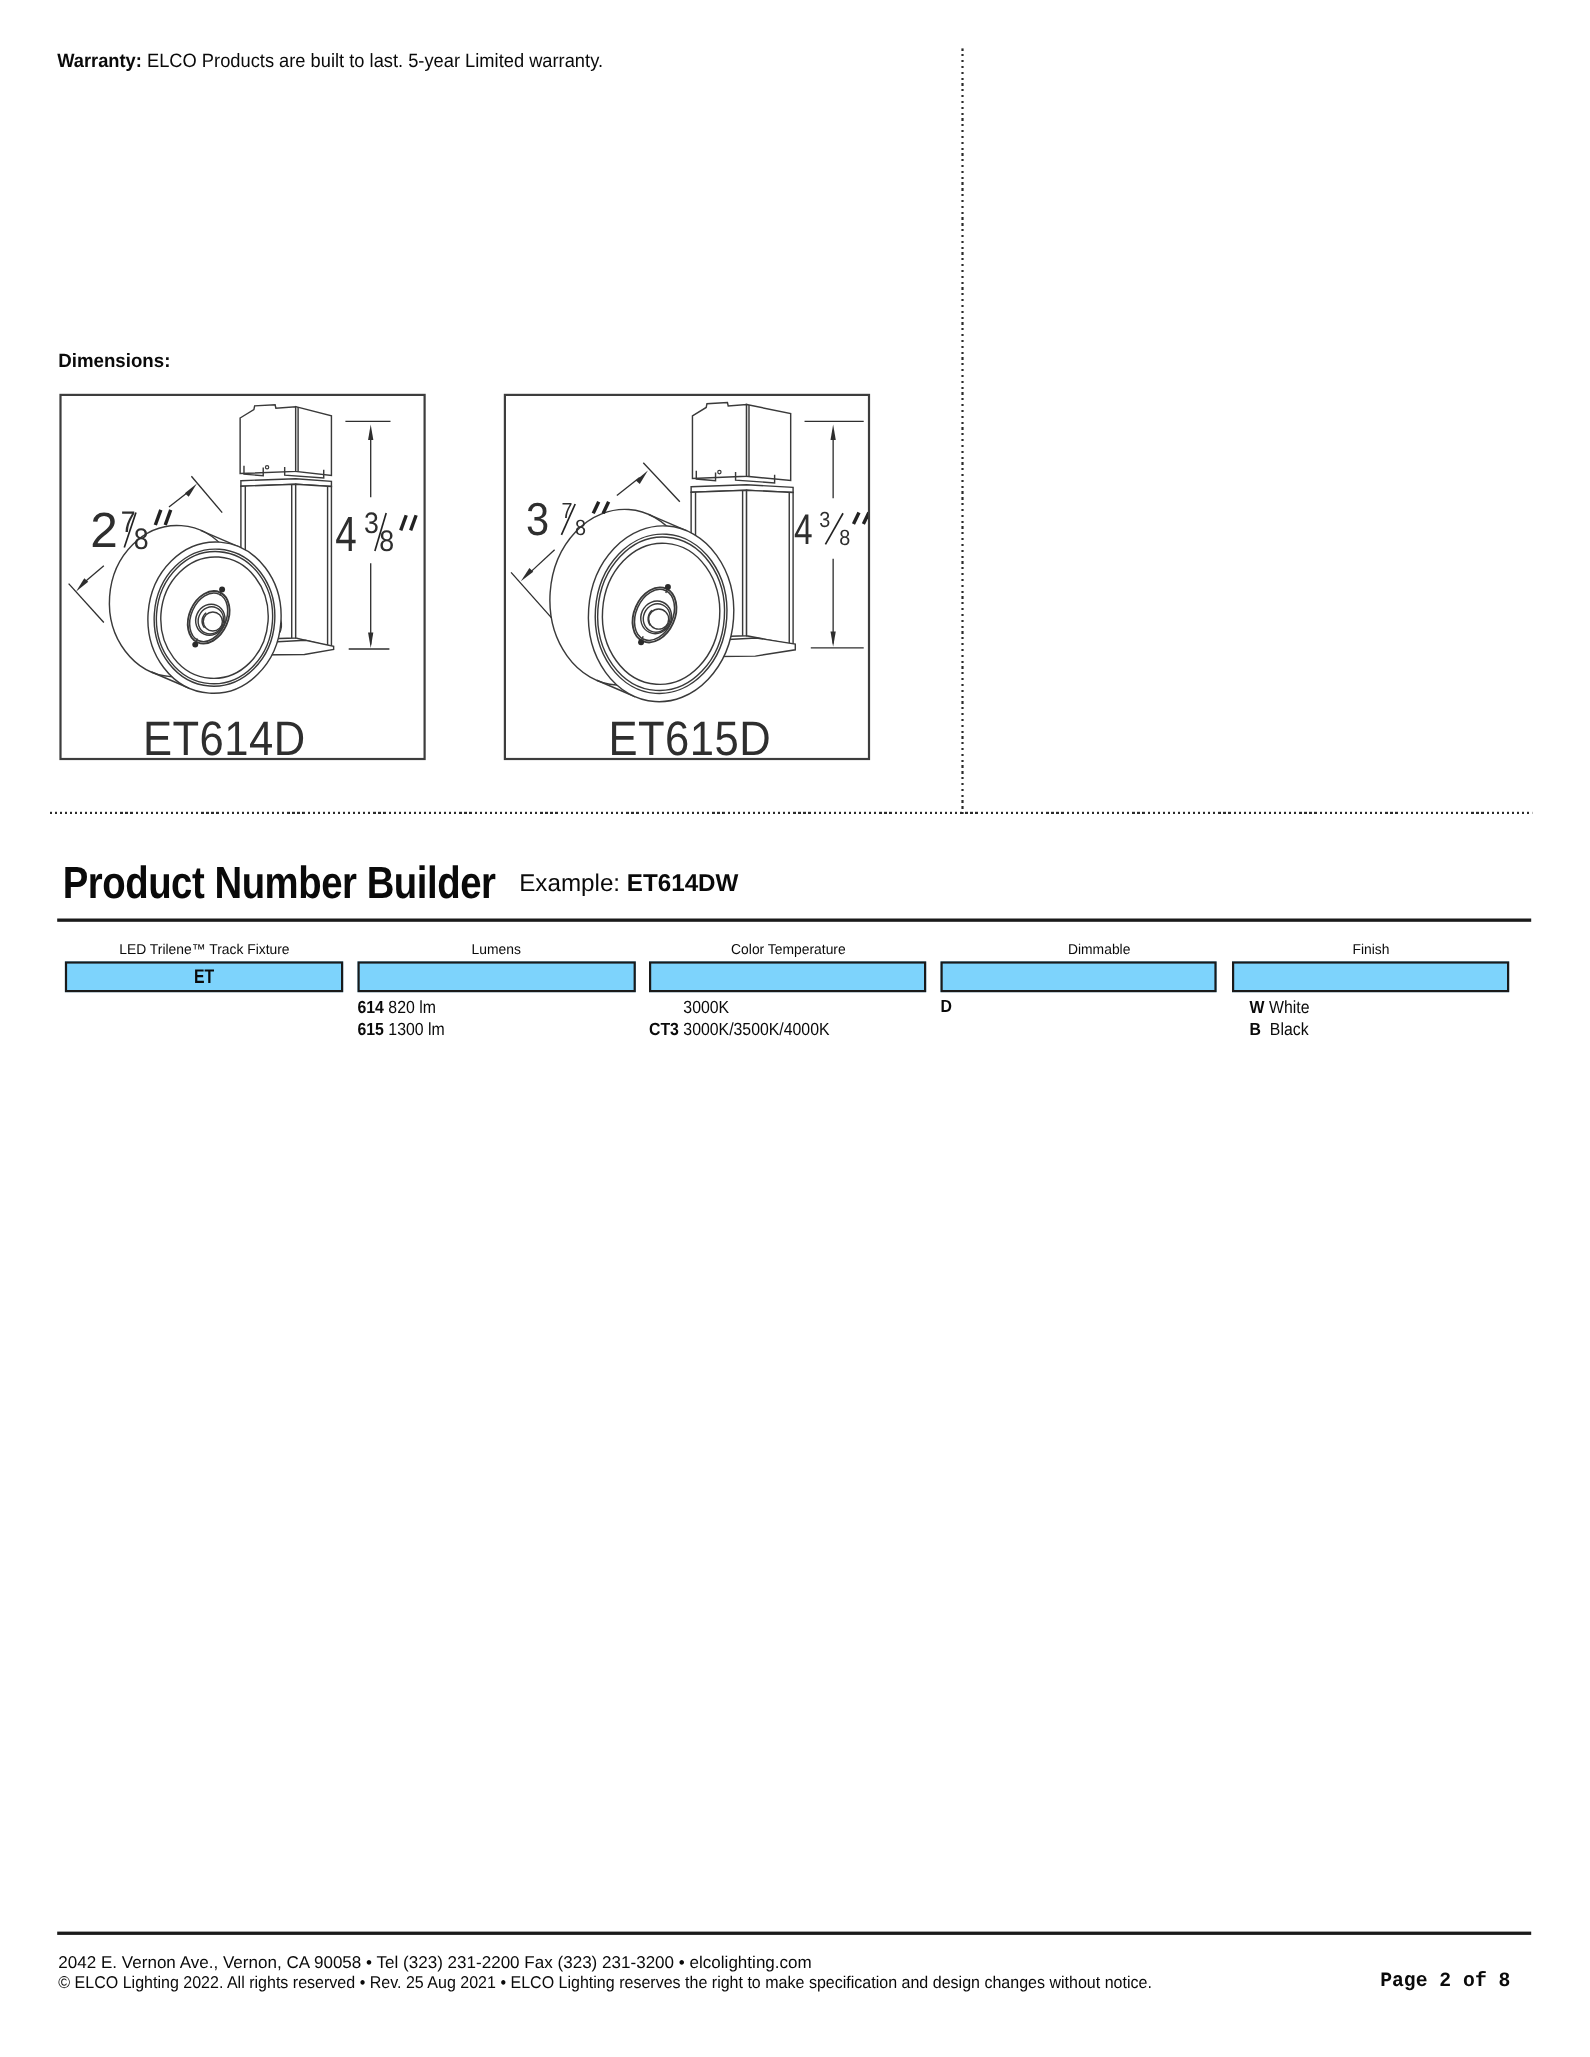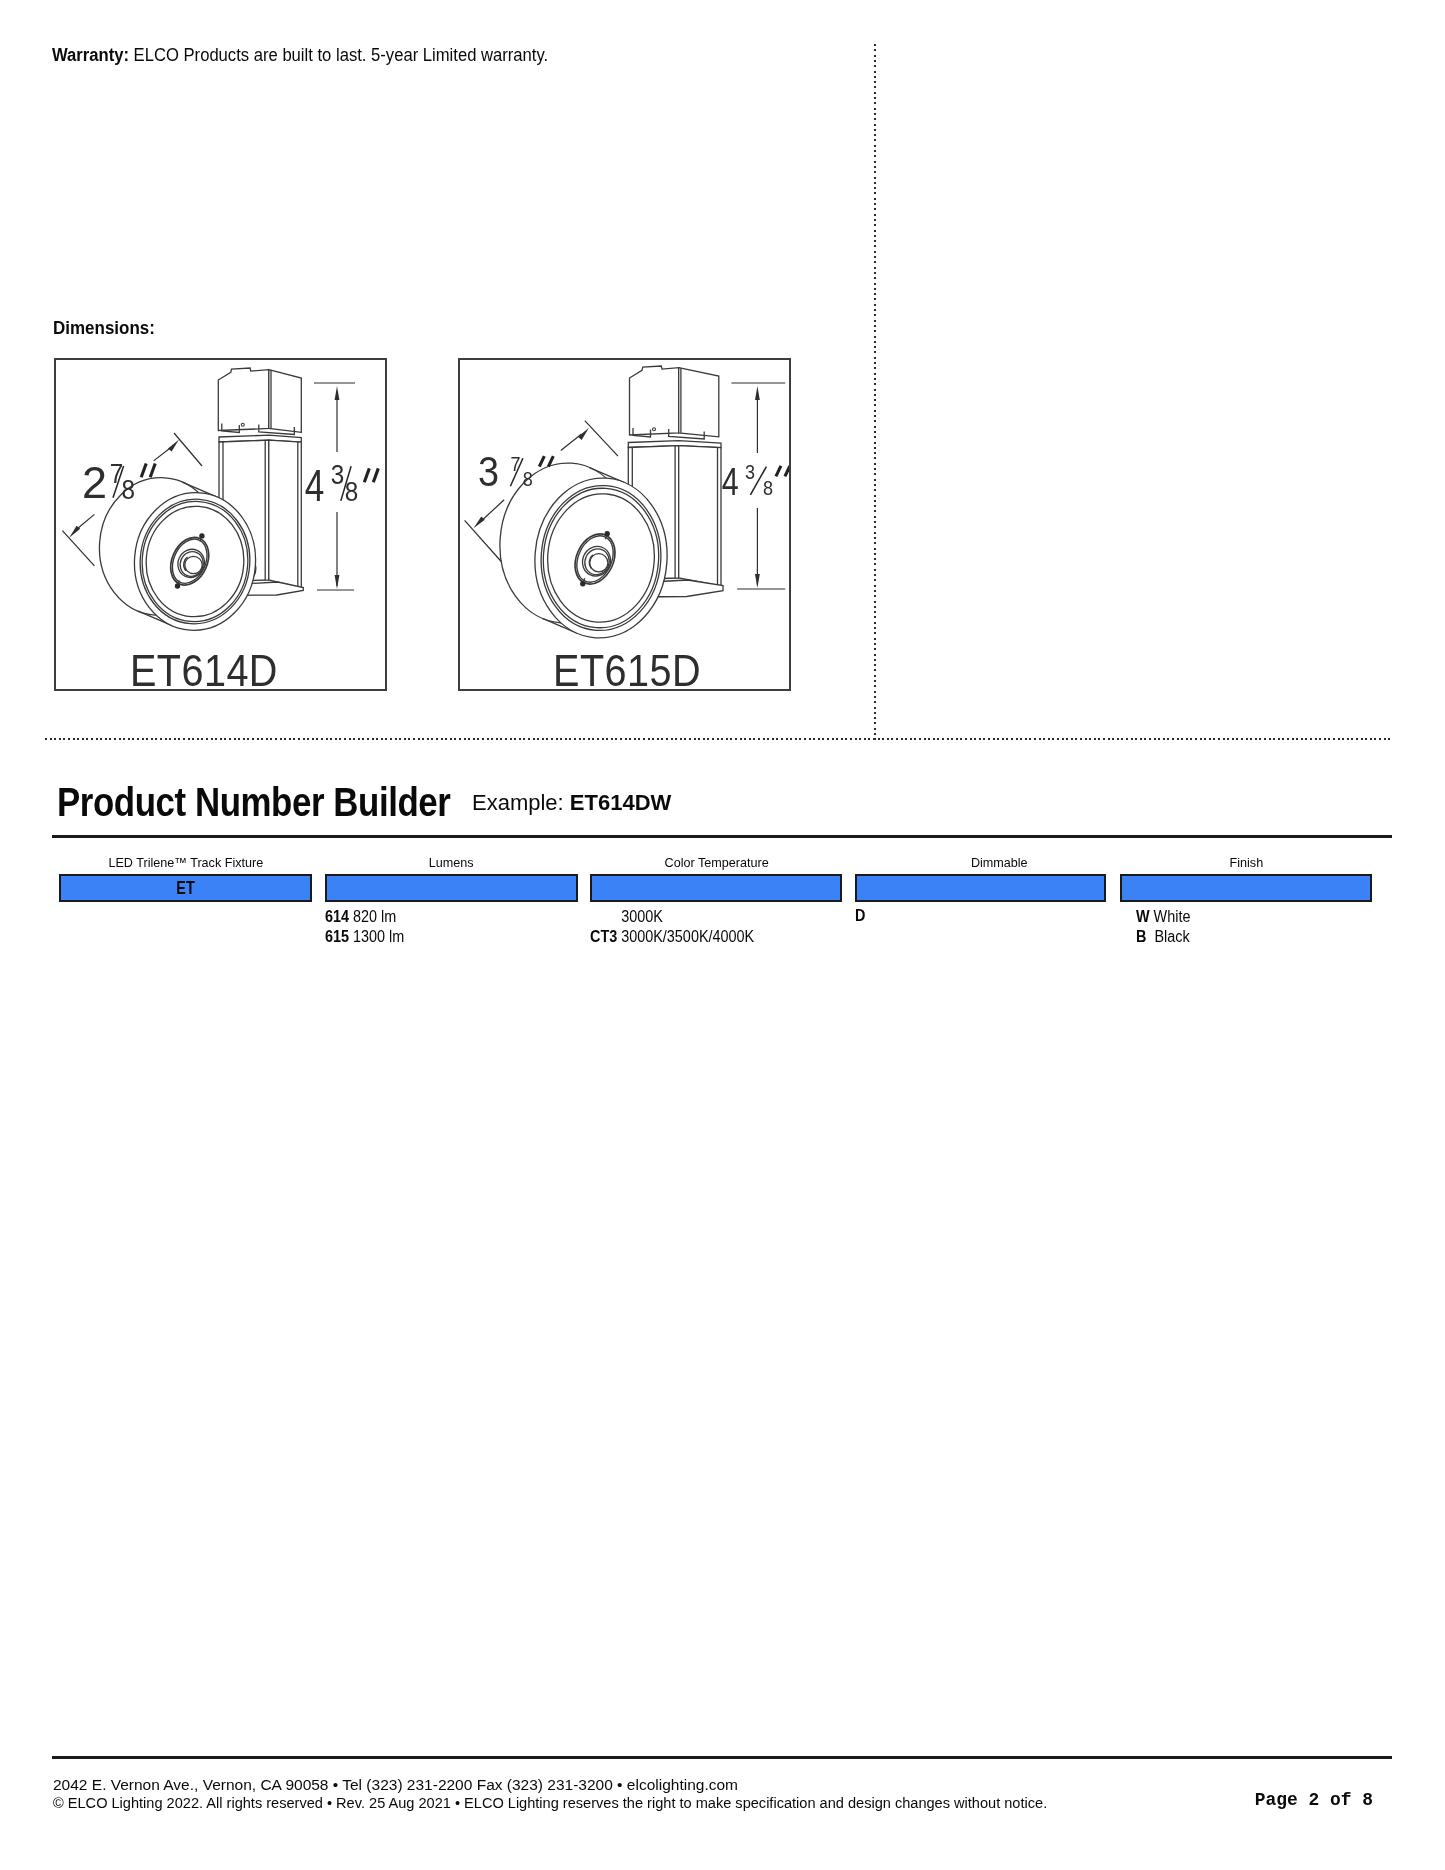"ET" .fbox { background: #3b82f6 -> #7dd3fc }
